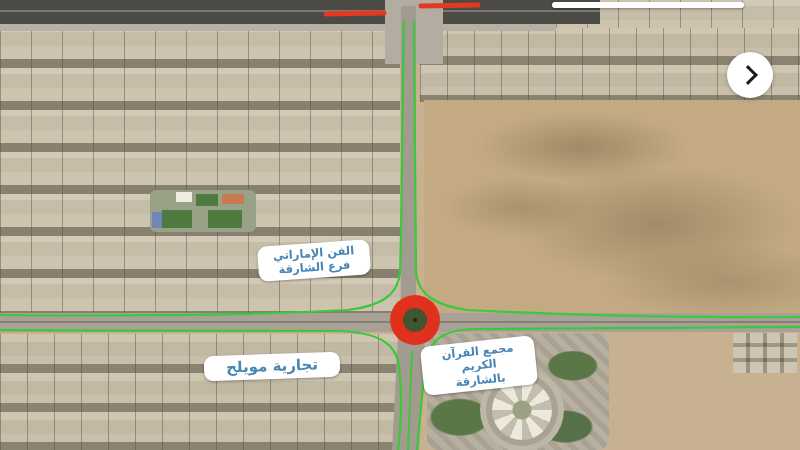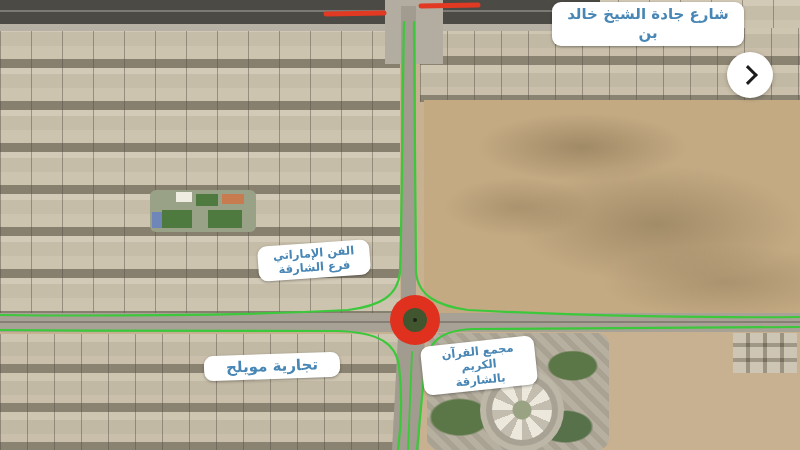"شارع جادة الشيخ خالد بن" div { html: <div>شارع جادة الشيخ خالد بن</div> -> none }
